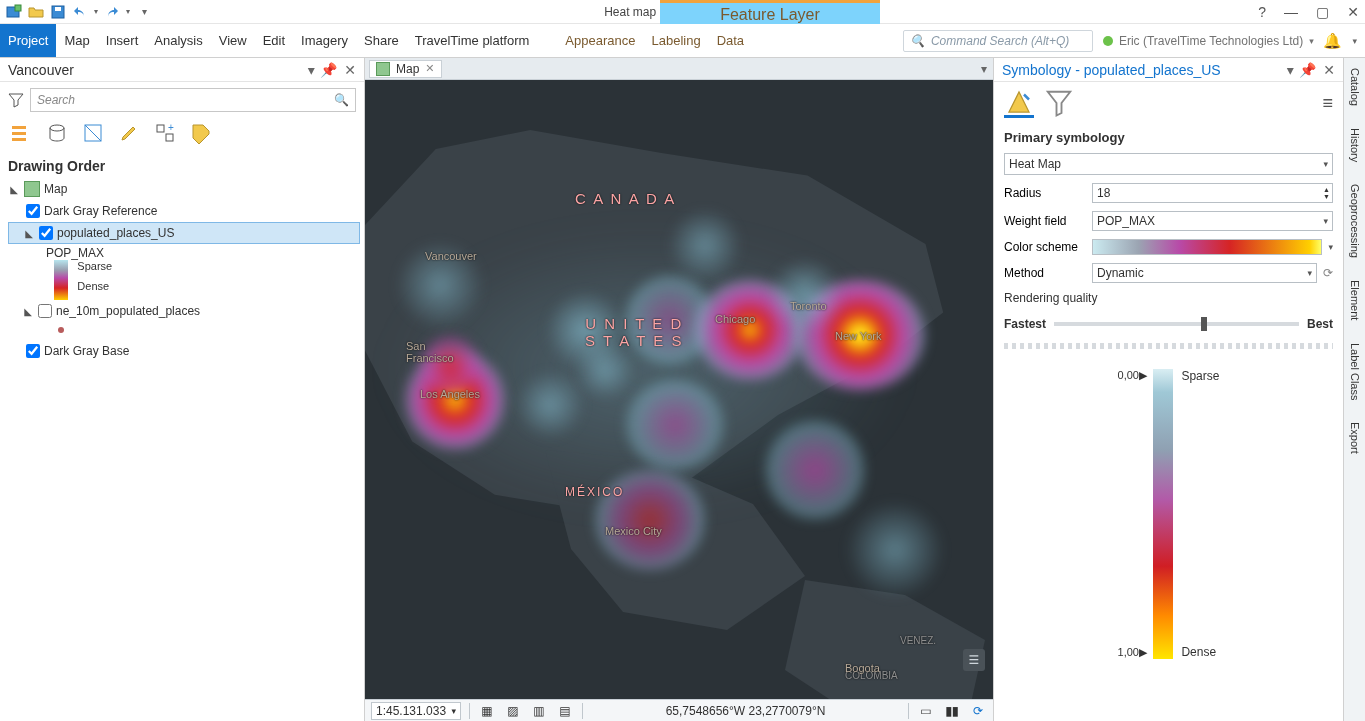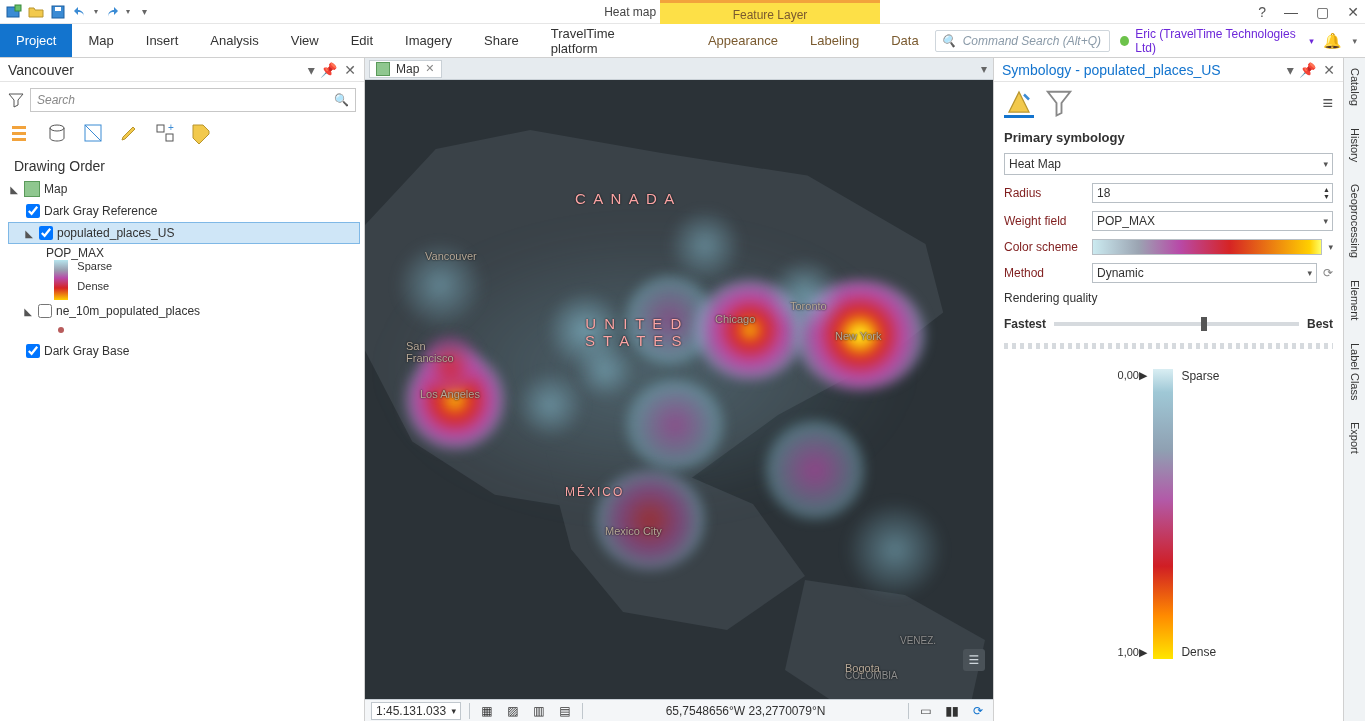"Feature Layer" .qat .context { background: #fde047 -> #7dd3fc; font-size: 12px -> 16px }
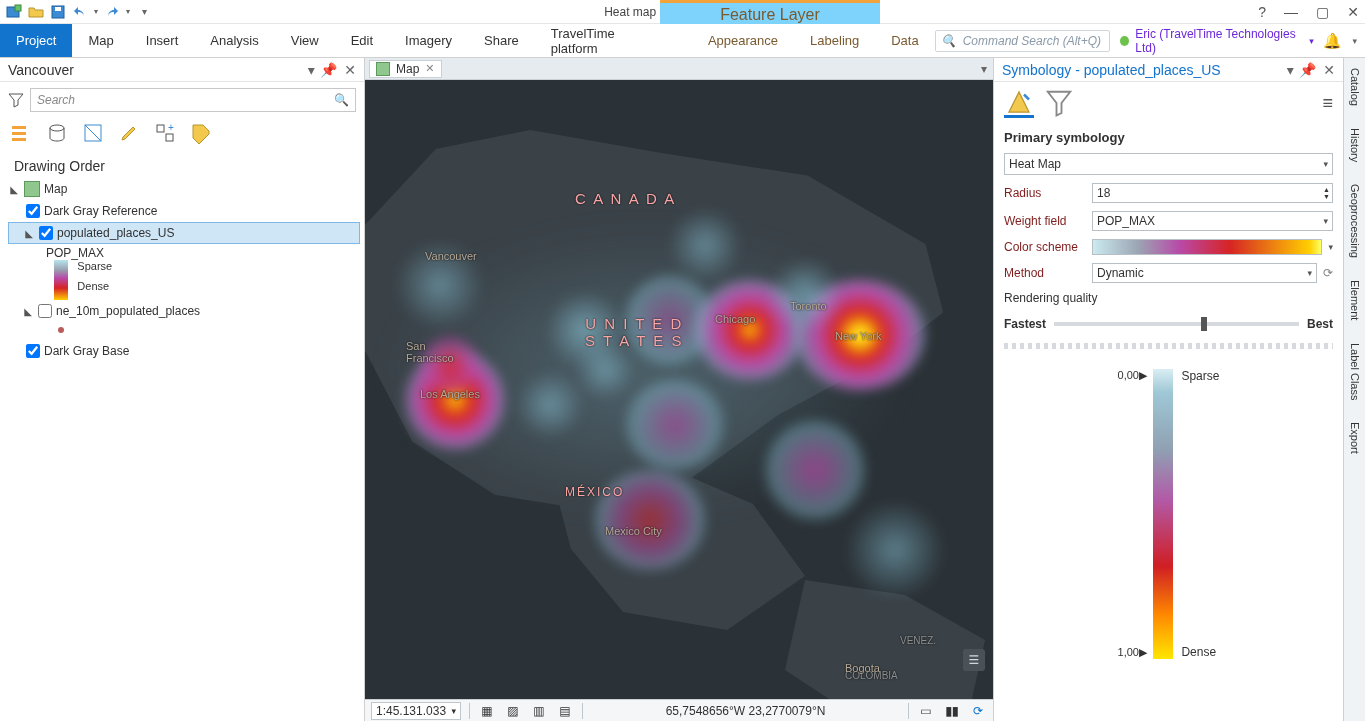"Project" .tab { padding: 0 16px -> 0 8px }
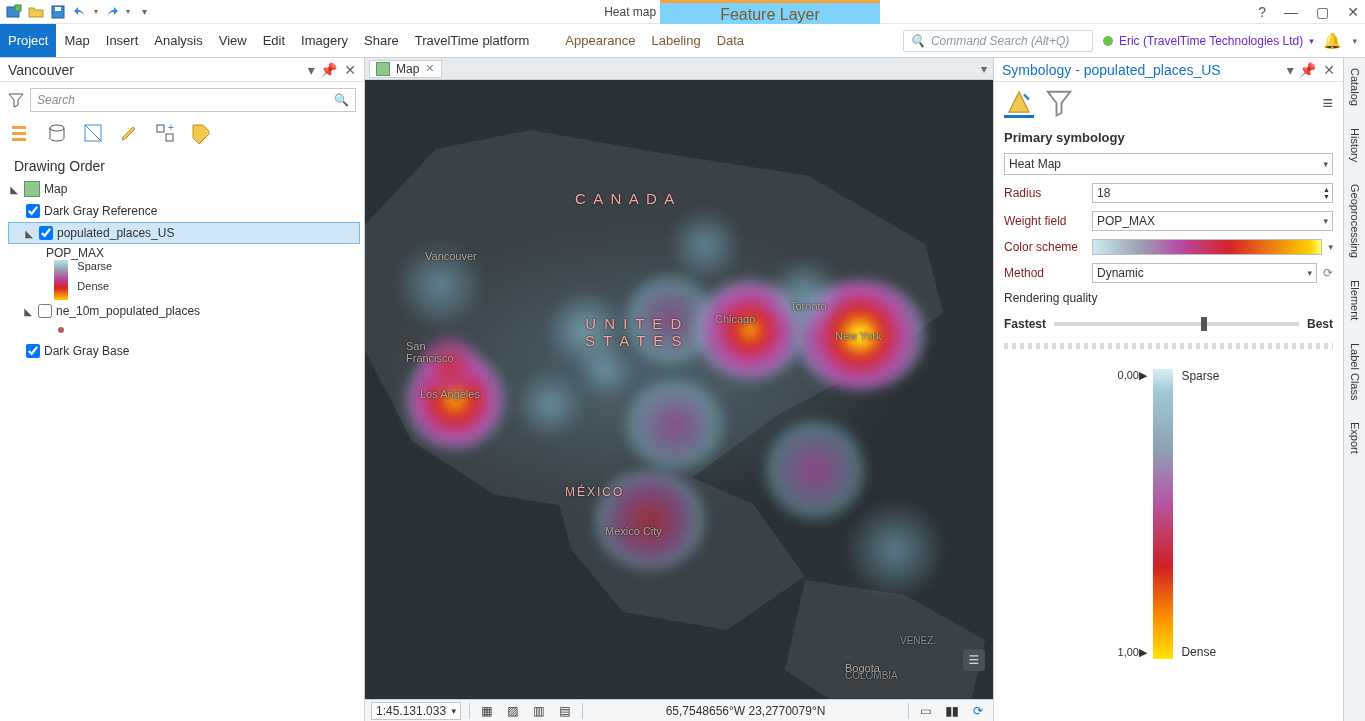"Eric (TravelTime Technologies Ltd)" .user-pill { color: #6d28d9 -> #737373 }
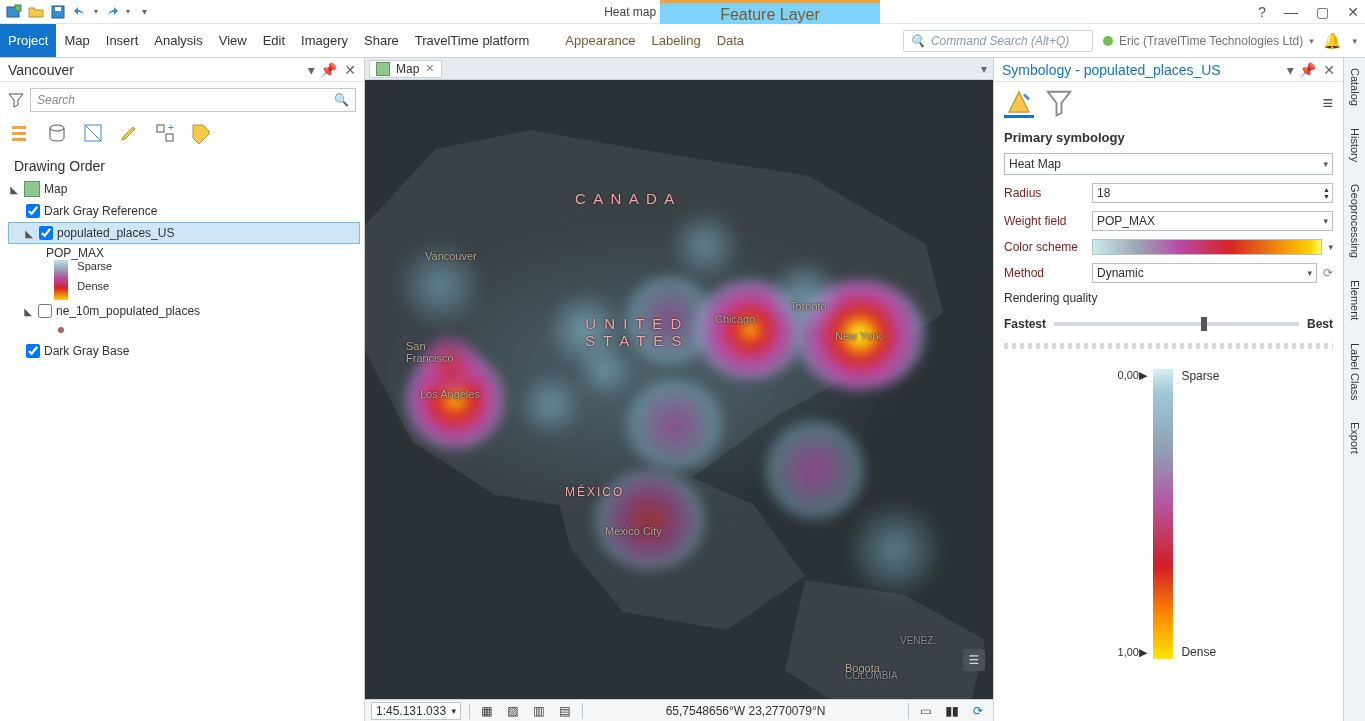"Drawing Order" .section-title { font-weight: 400 -> 700; padding: 6px 14px 4px -> 6px 8px 4px }
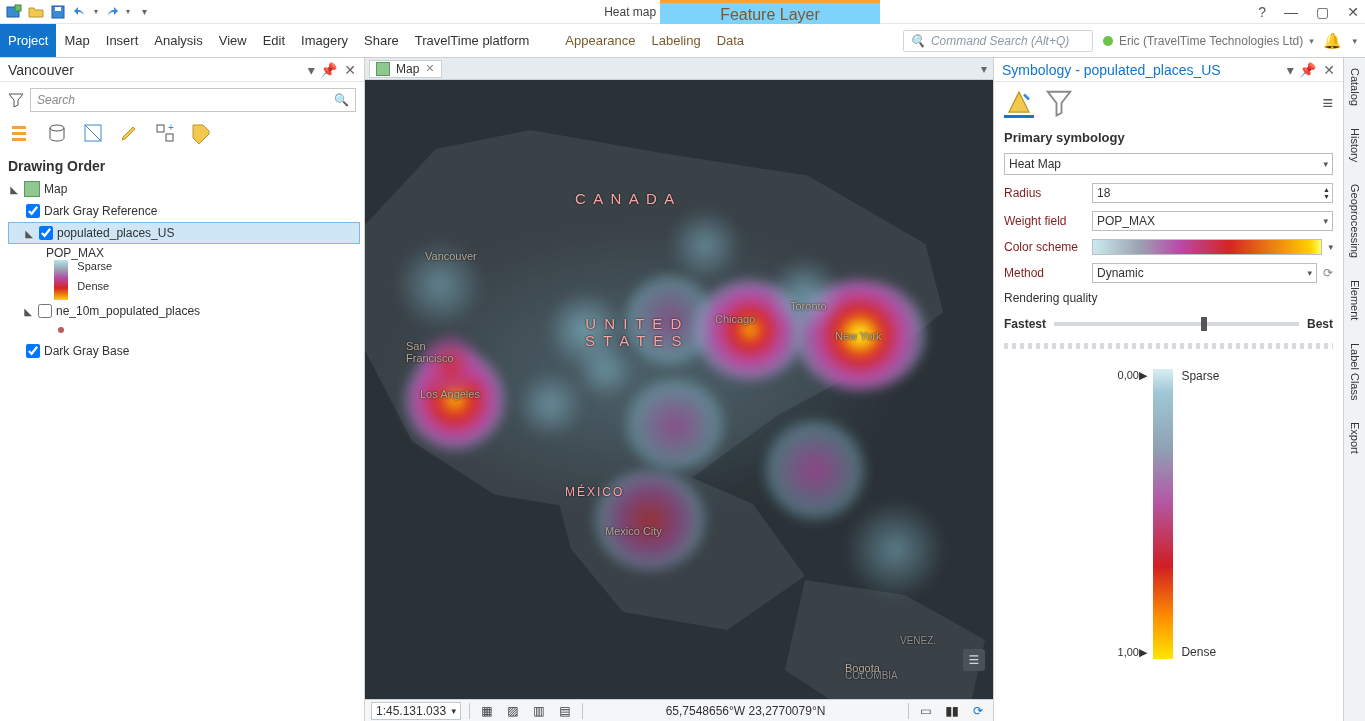"Radius" .form-row label { color: #7f1d1d -> #000000 }
